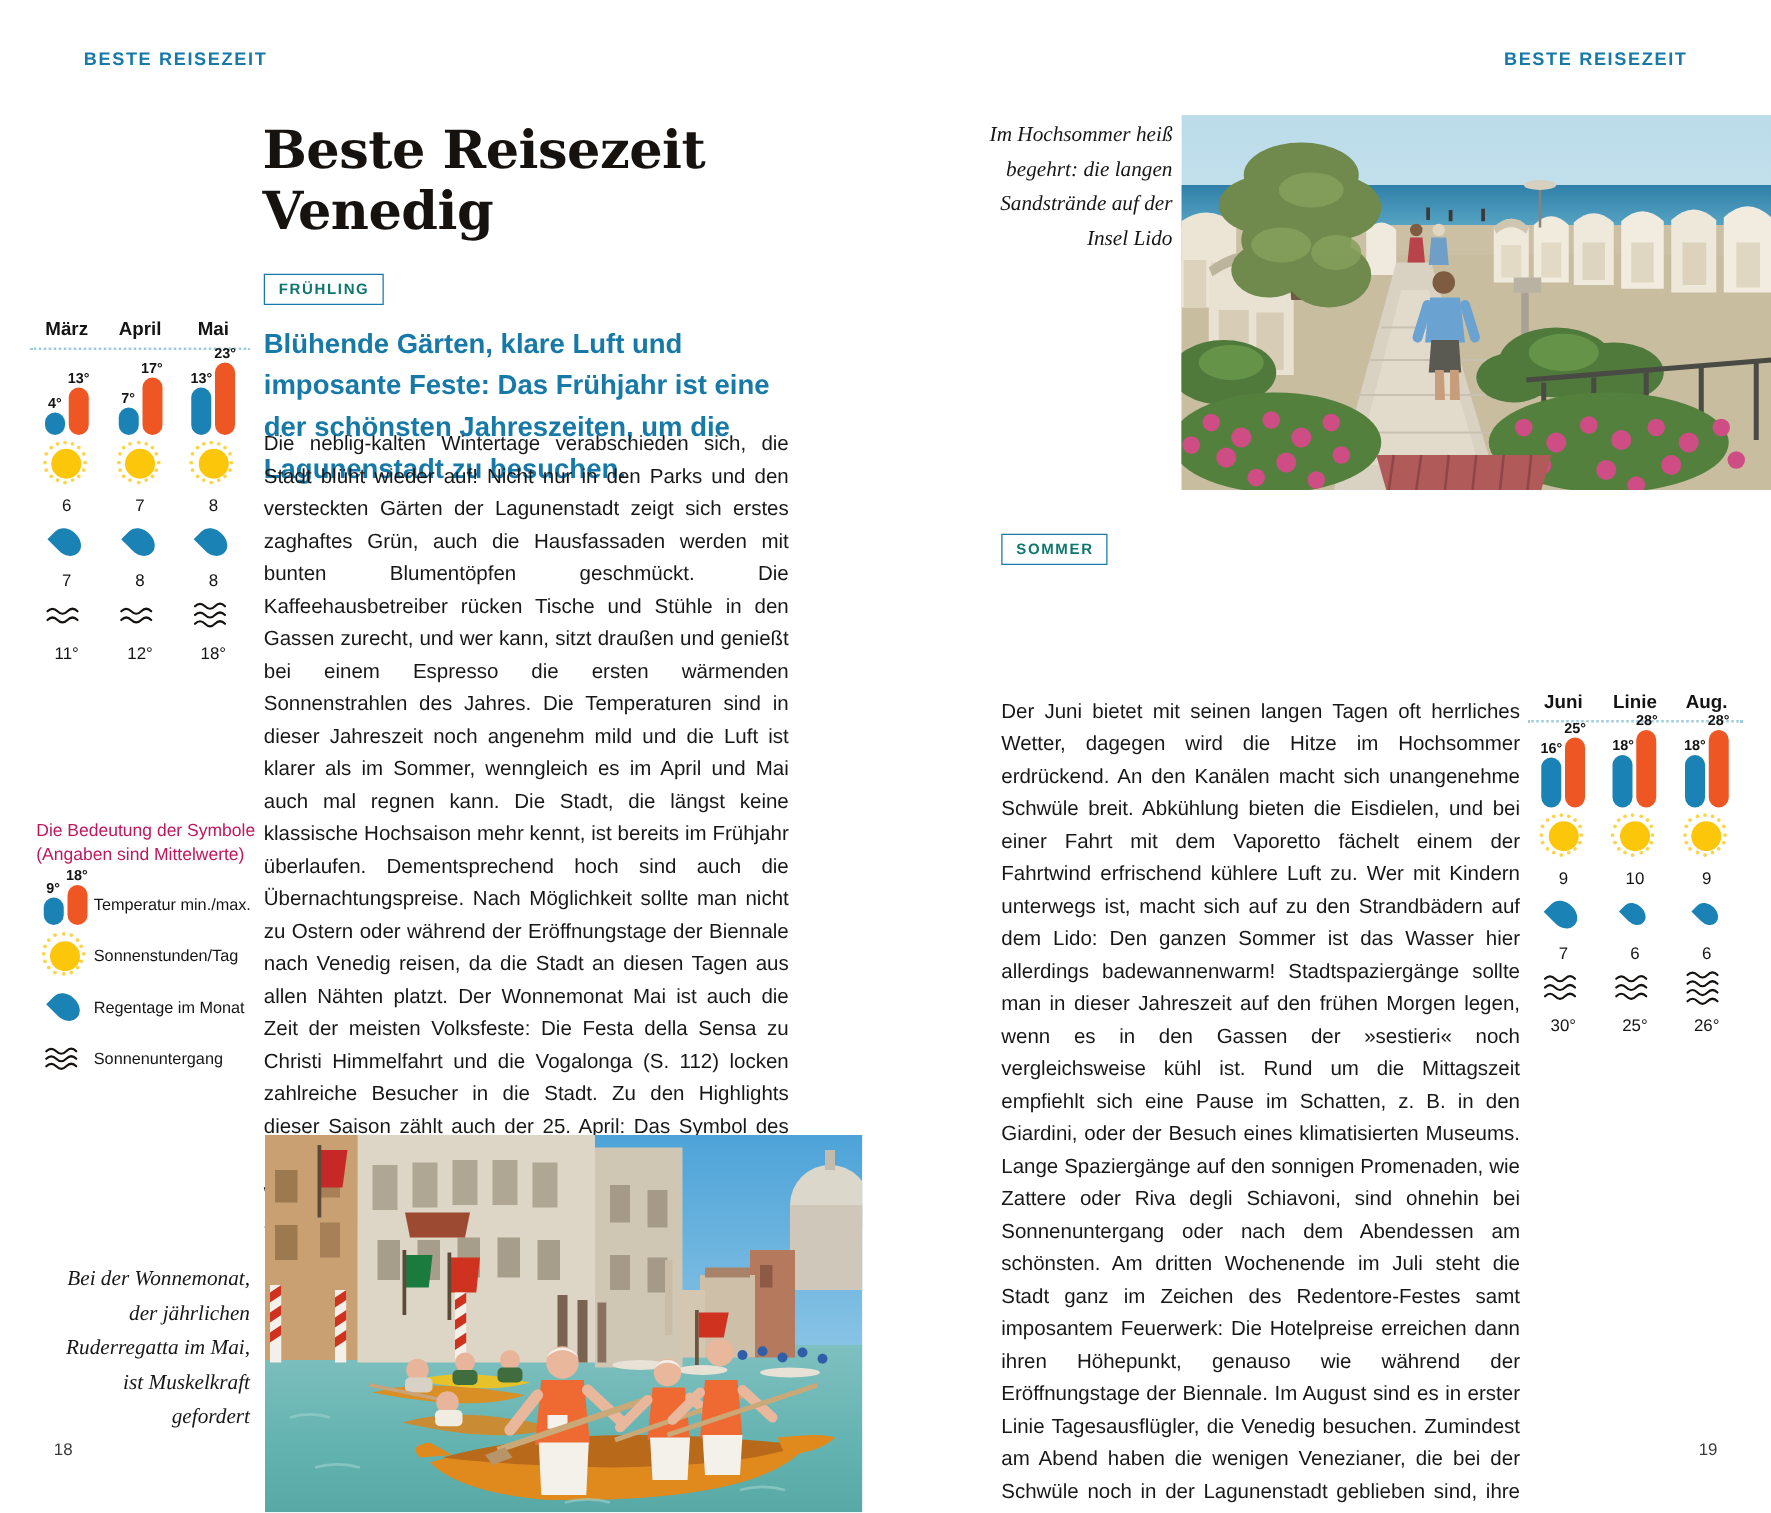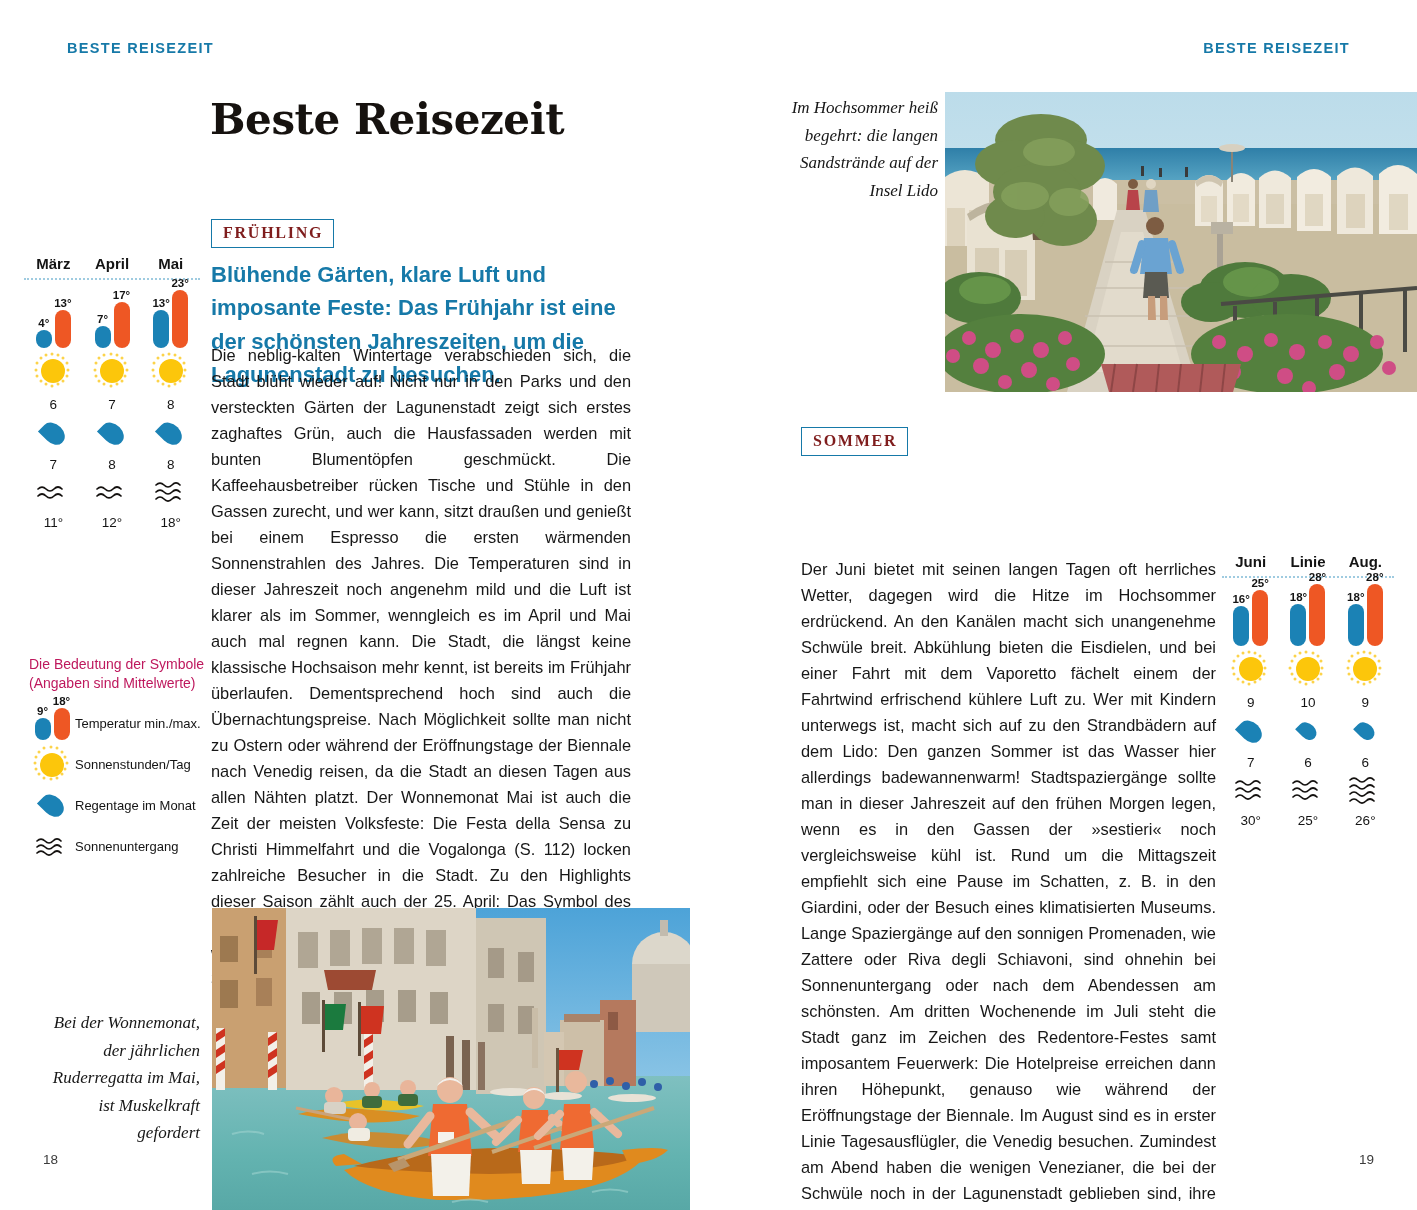"Venedig" span { html: none -> <span>Venedig</span> }
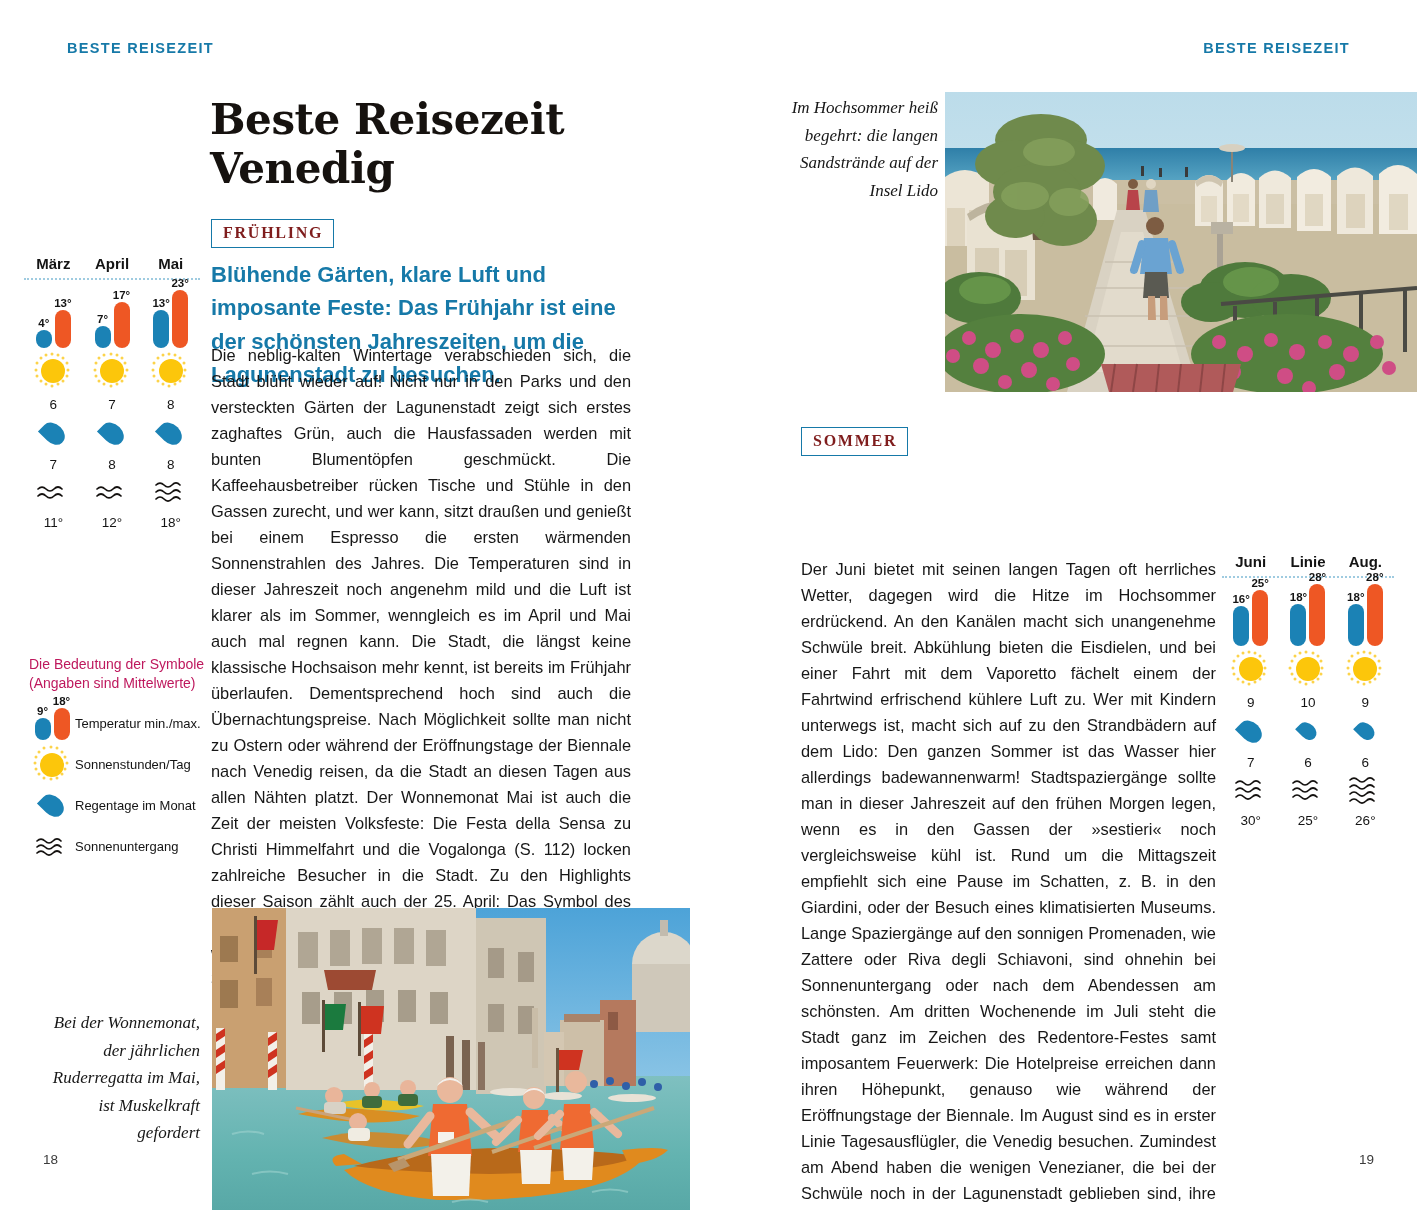"FRÜHLING" .season-tag { color: #7f1d1d -> #0f766e; font-family: Liberation Serif, serif -> none; font-size: 16px -> 12px }
